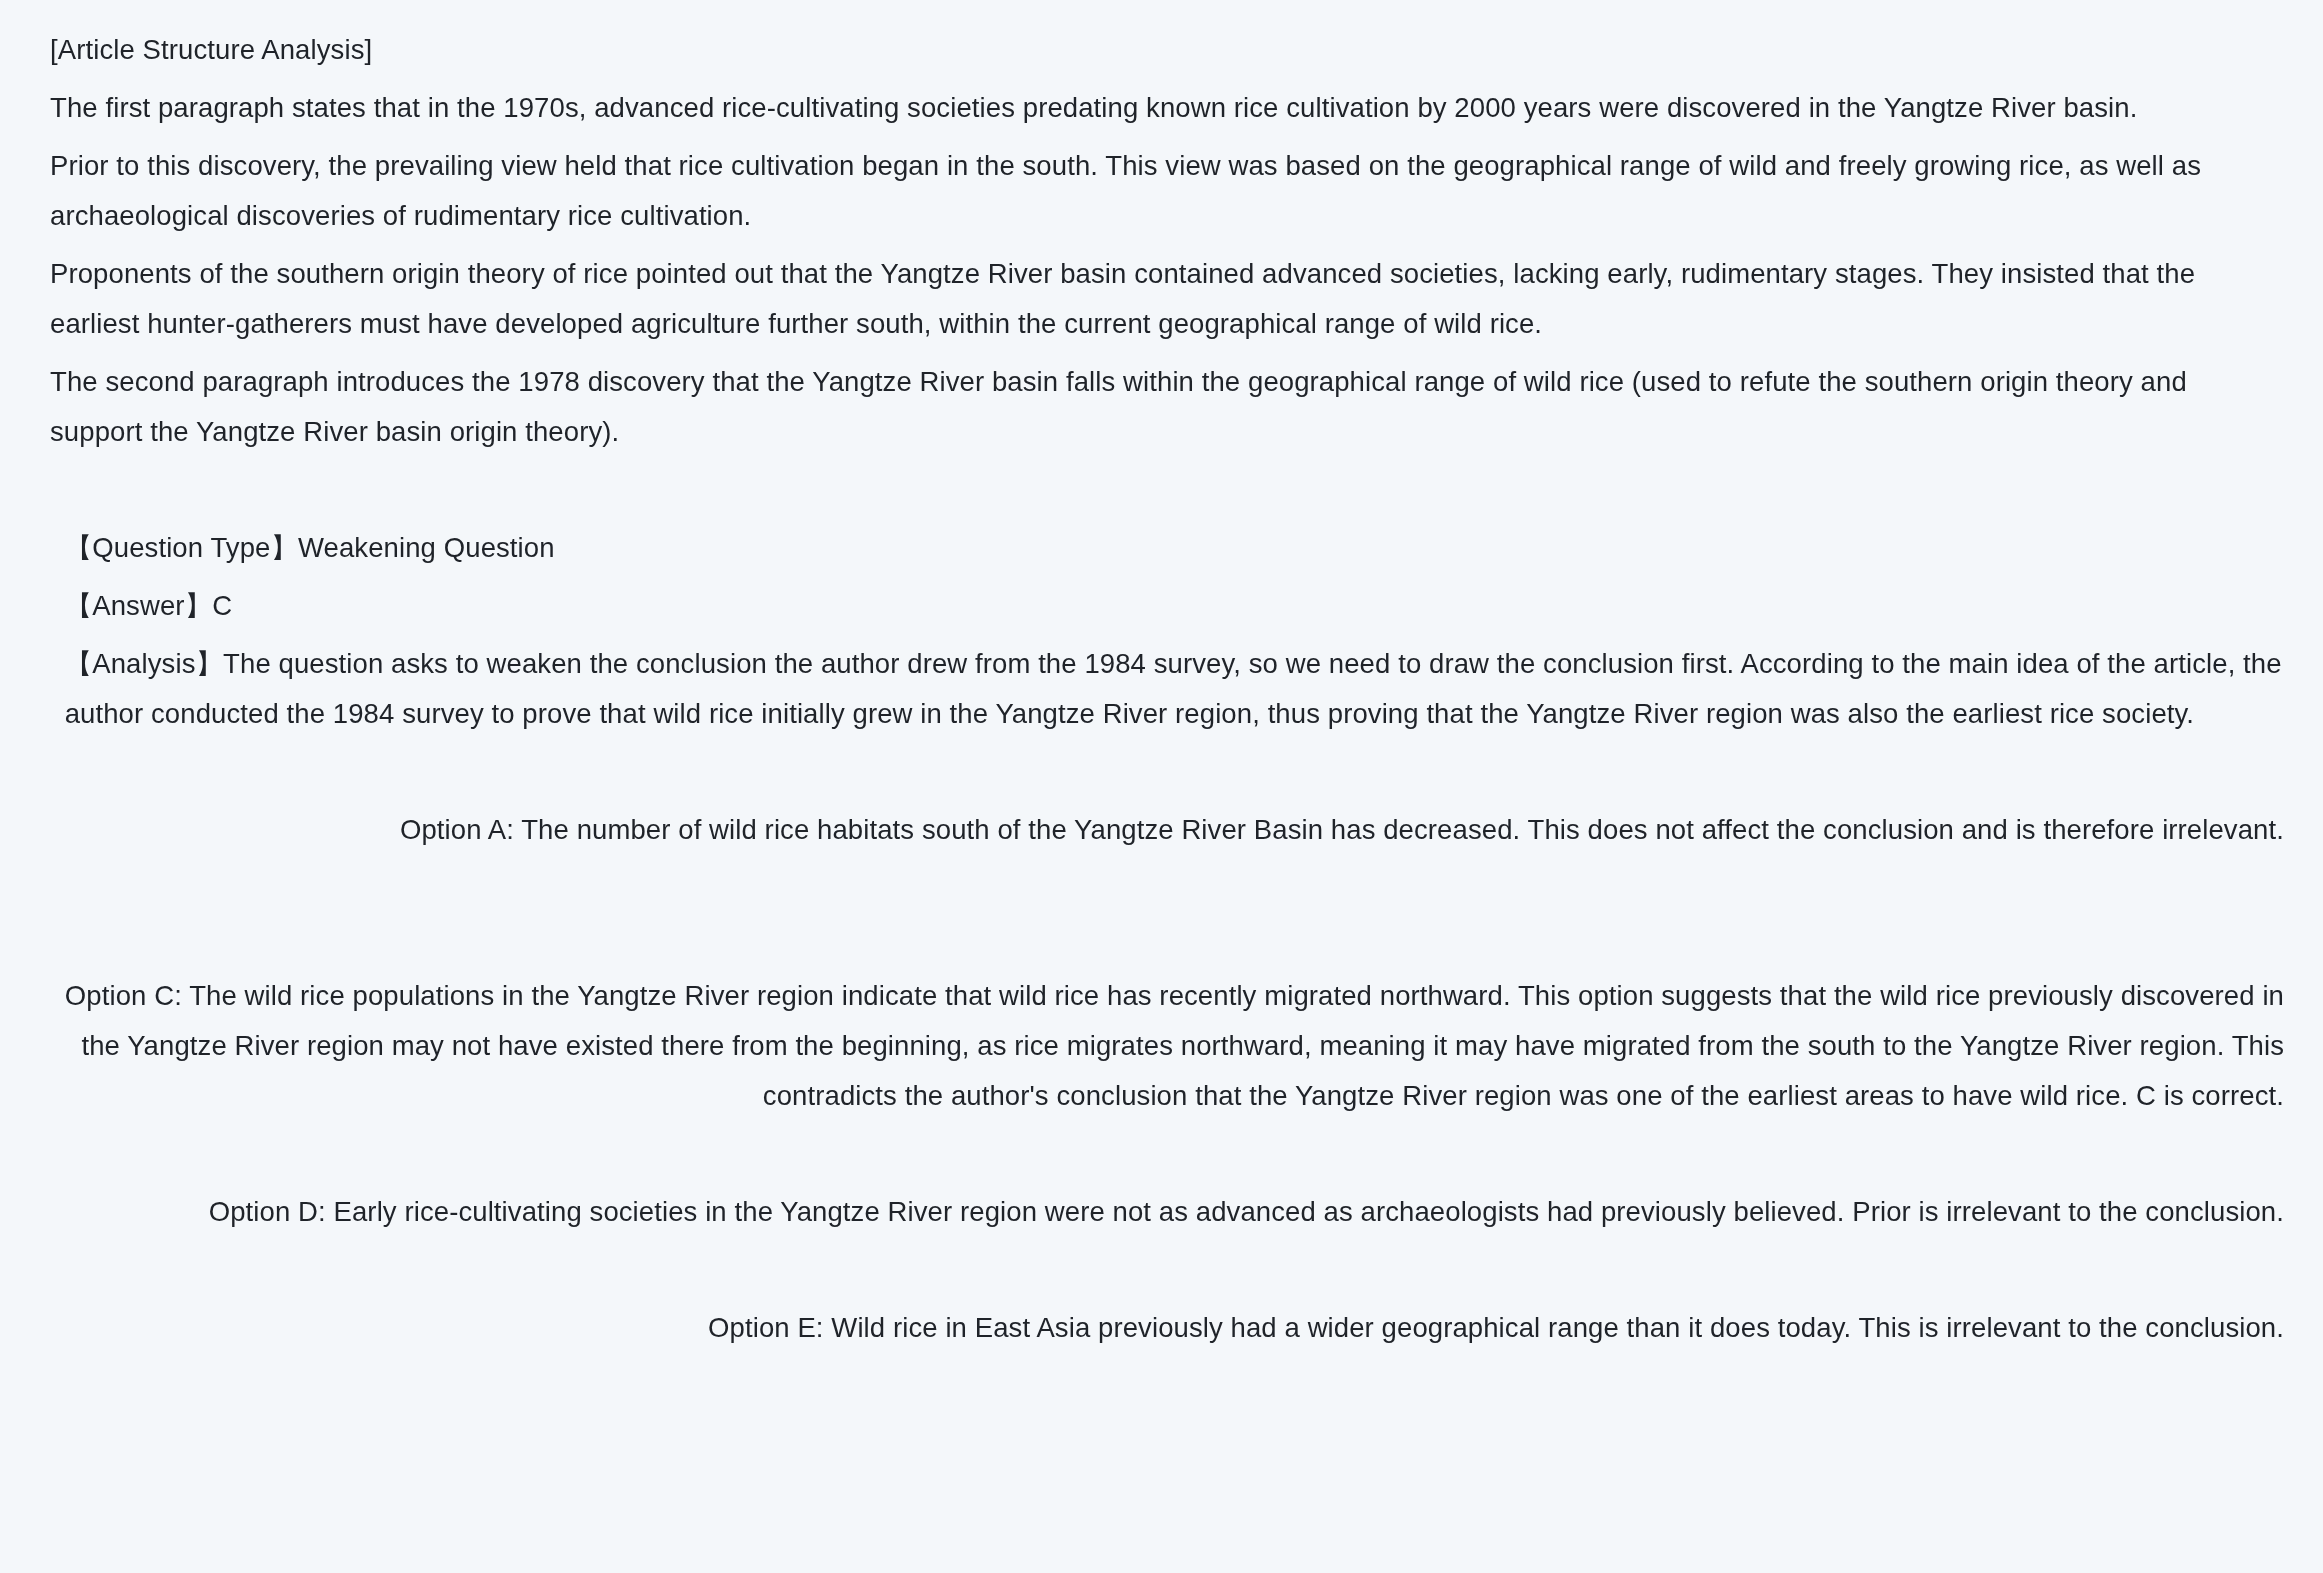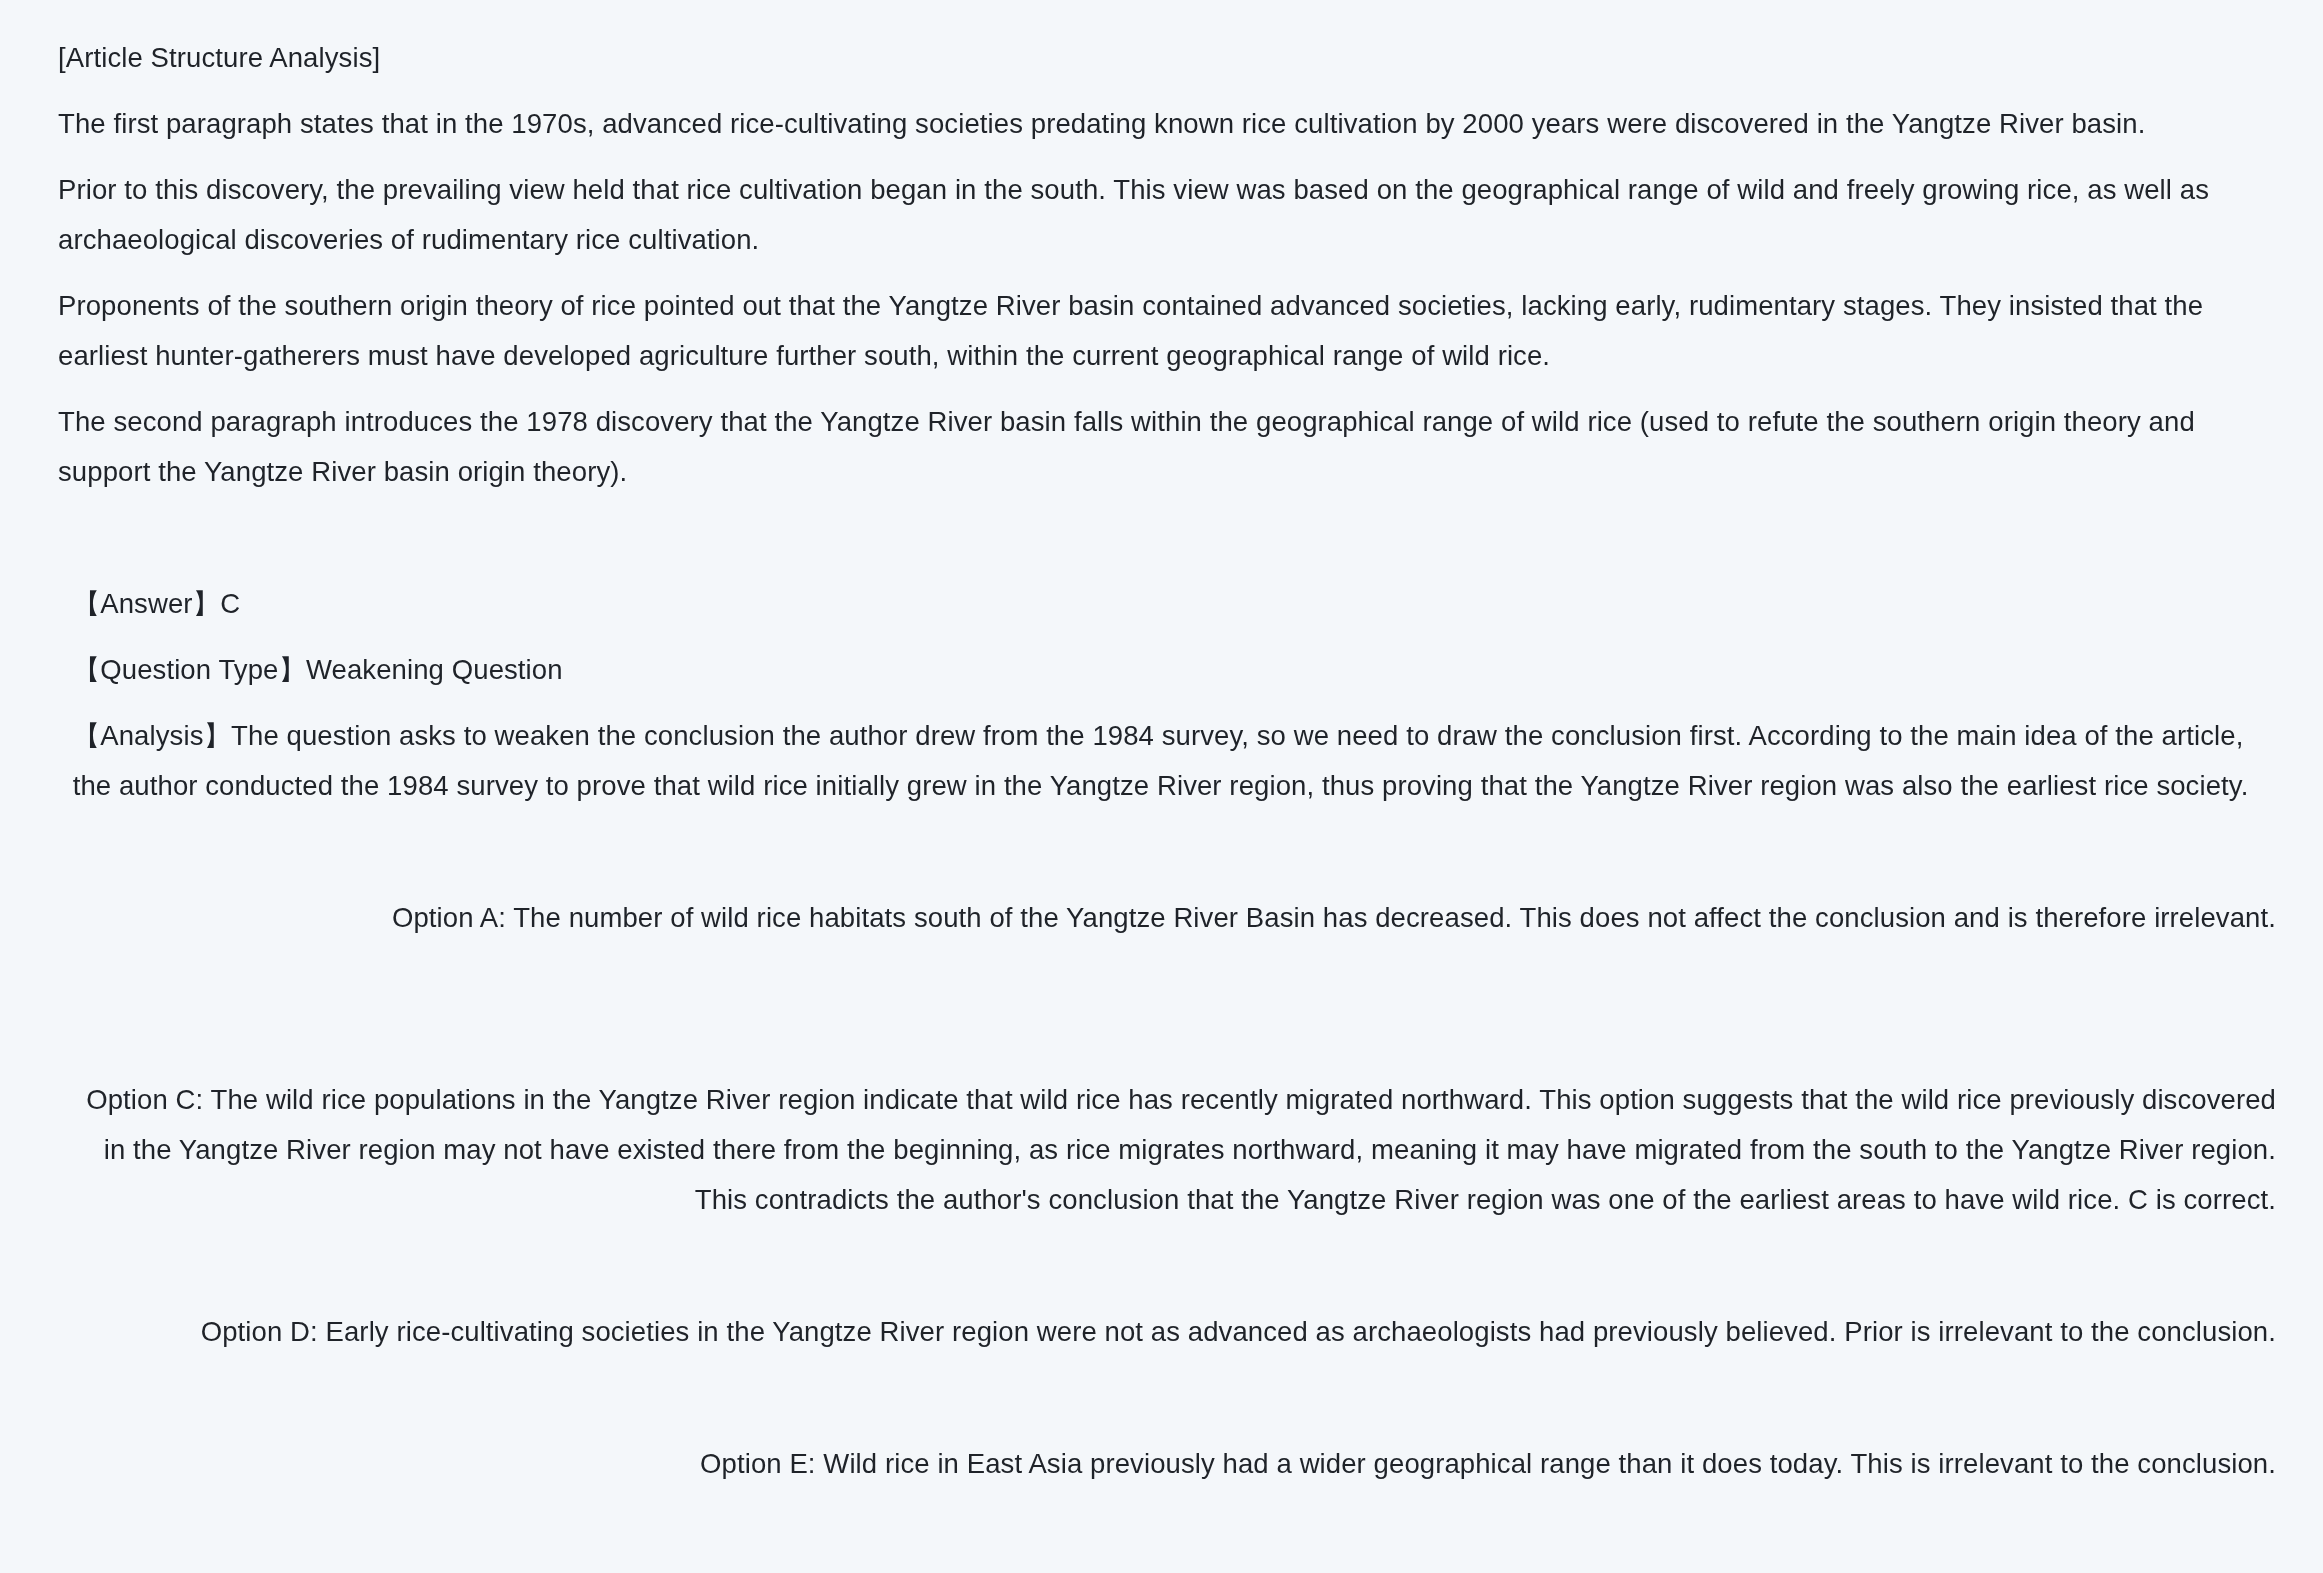"[Article Structure Analysis]" .block p { margin: 16px -> 8px }
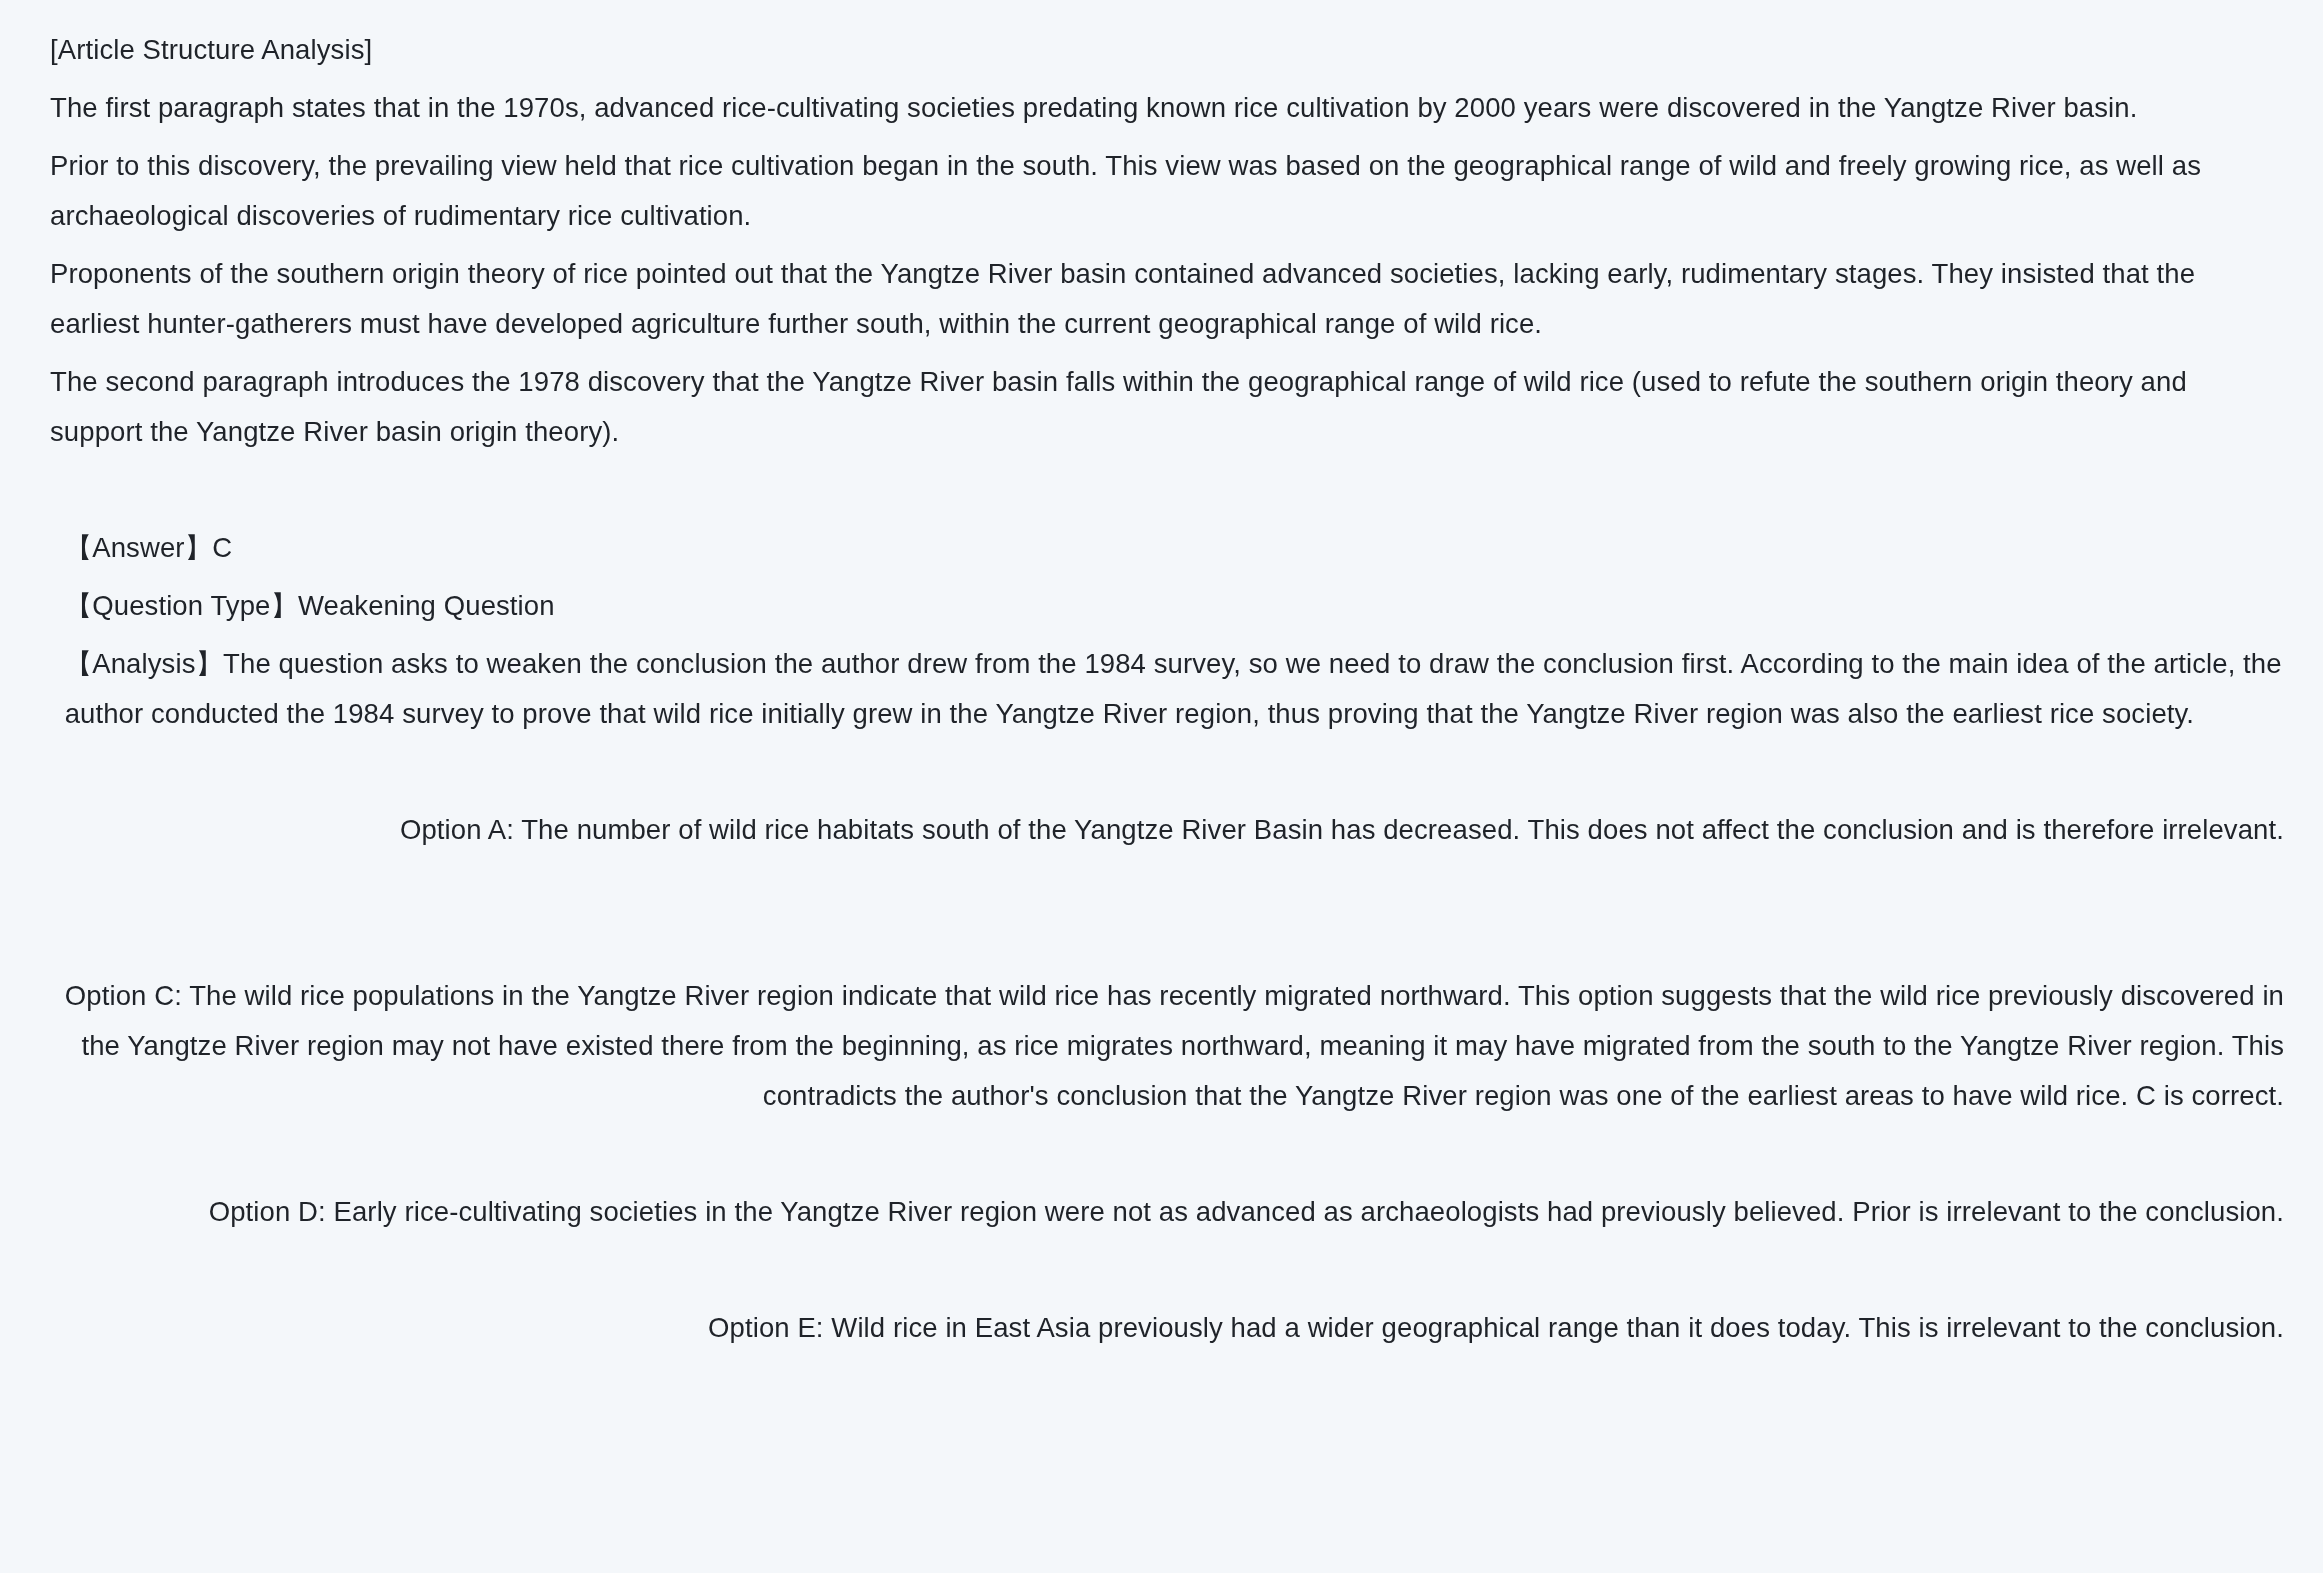"【Answer】C" p.para { order: before "【Question Type】Weakening Question" -> after "【Question Type】Weakening Question" }
